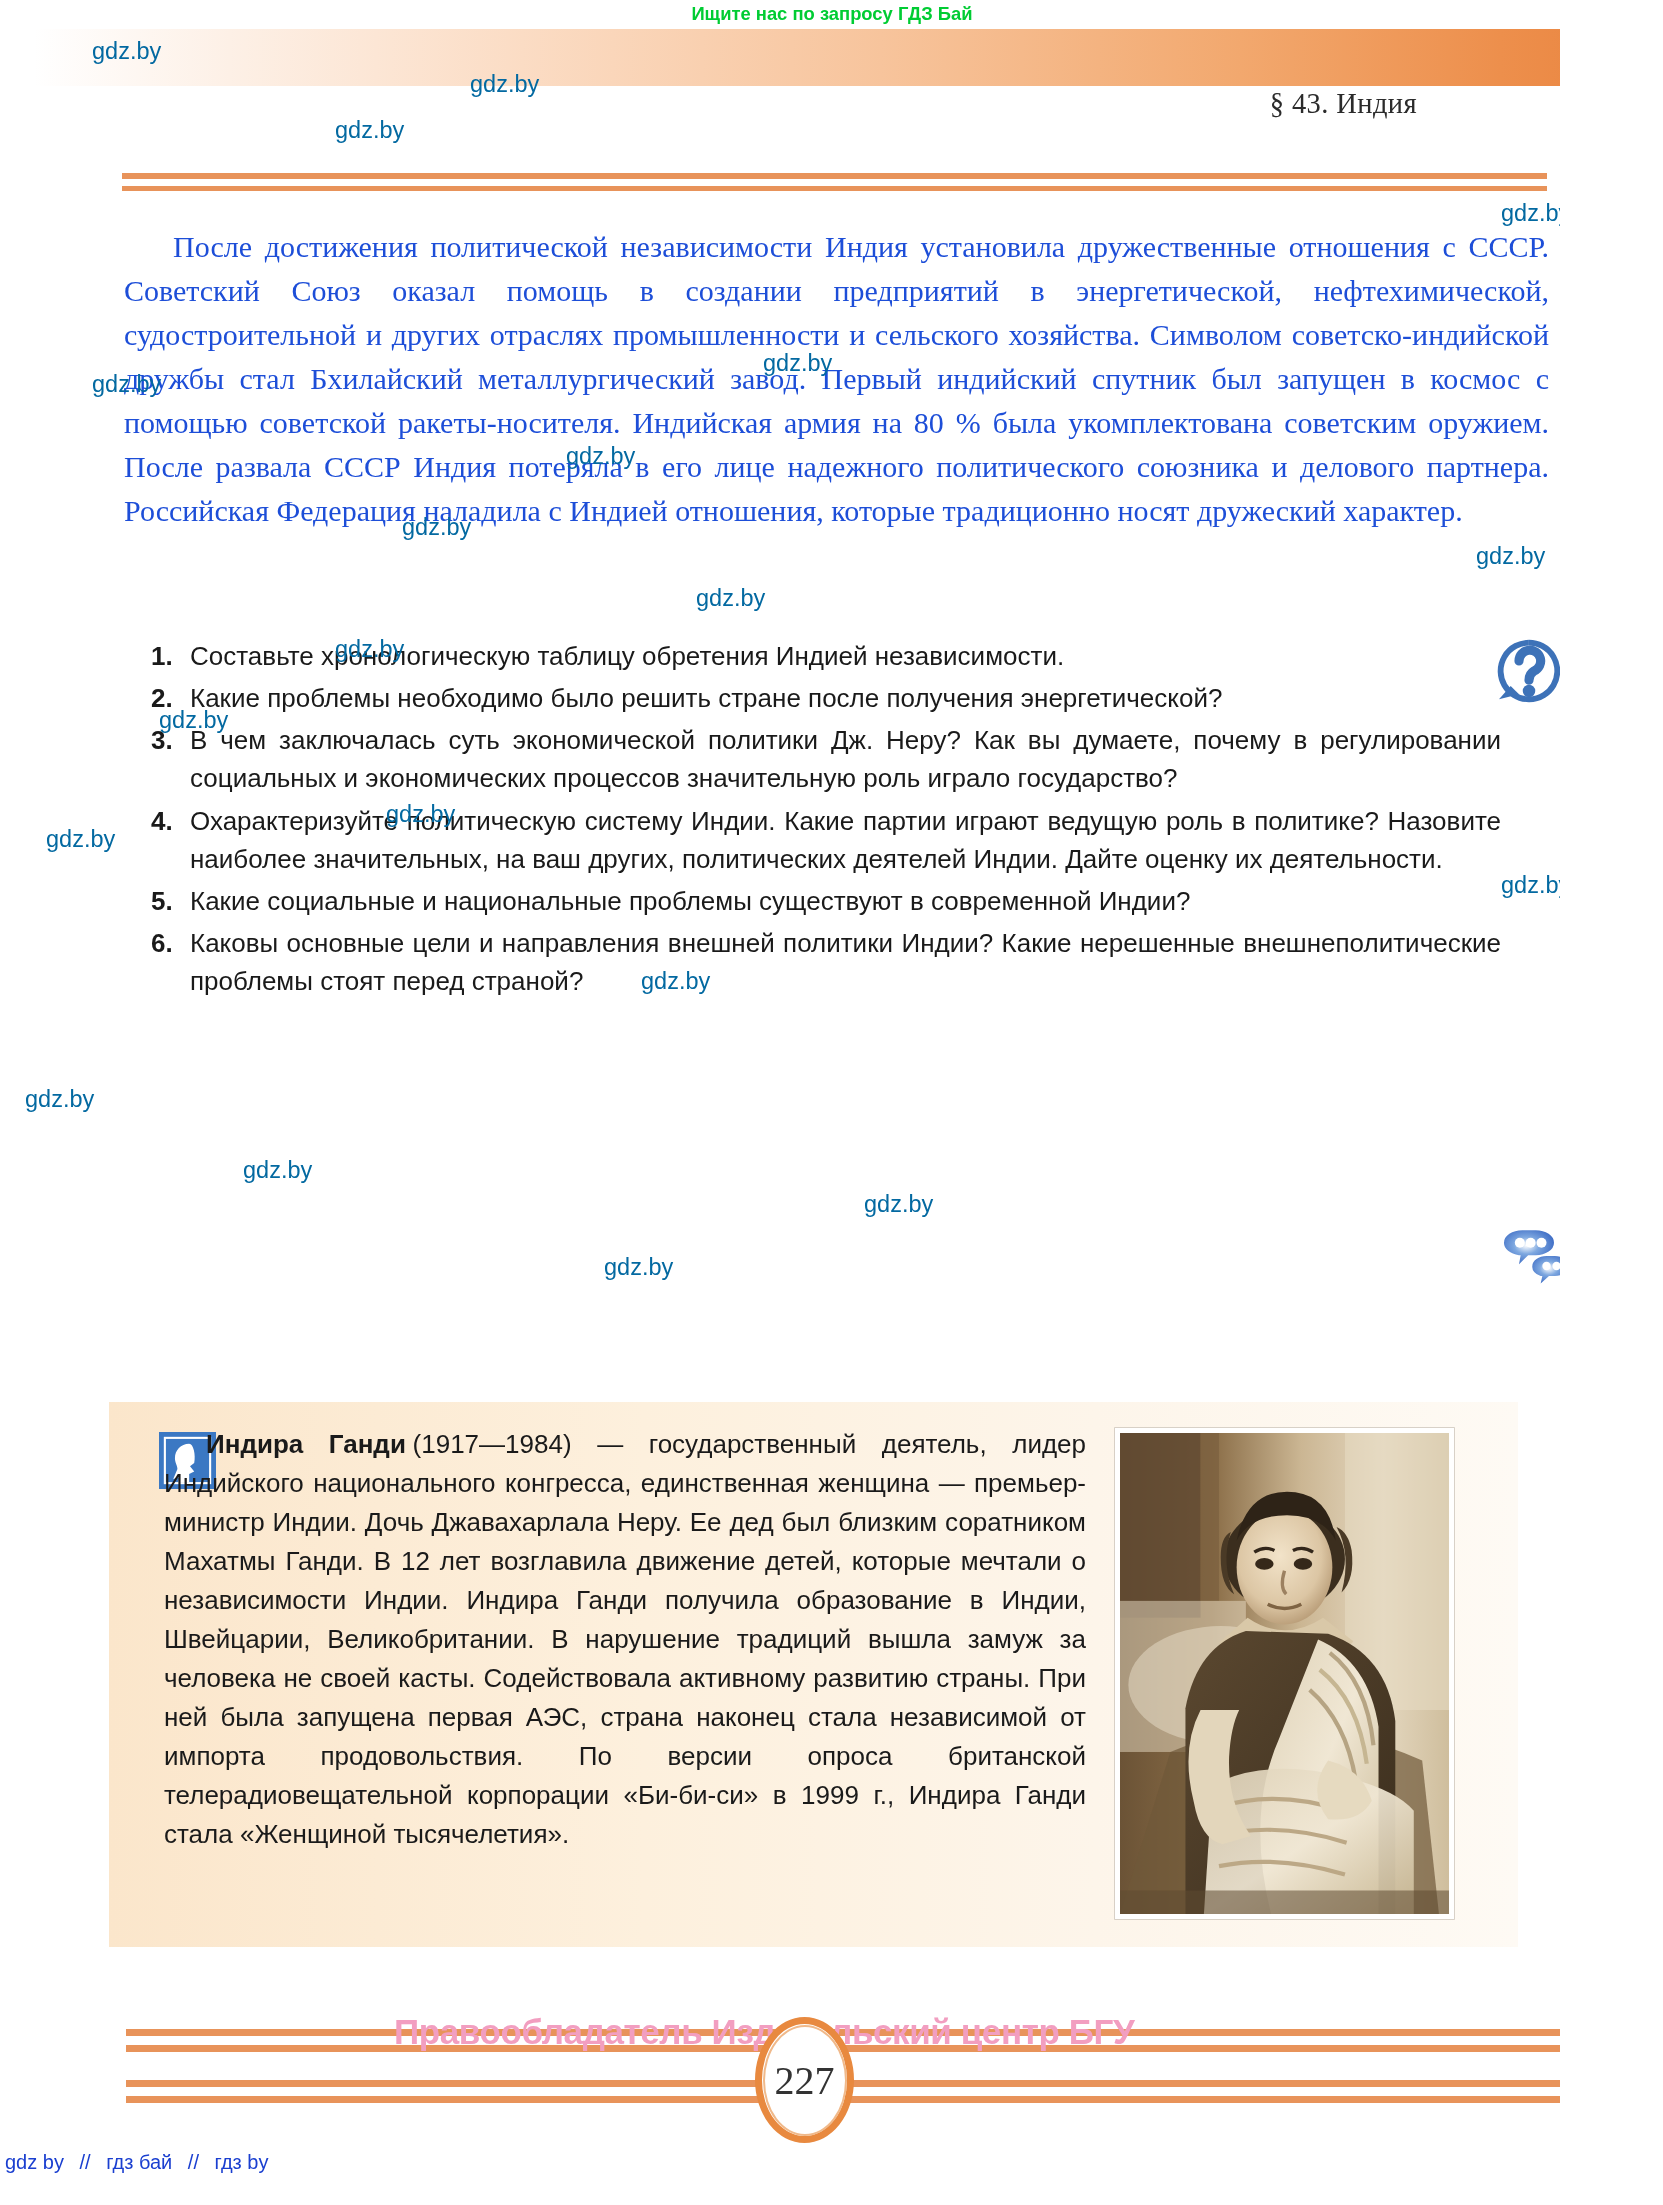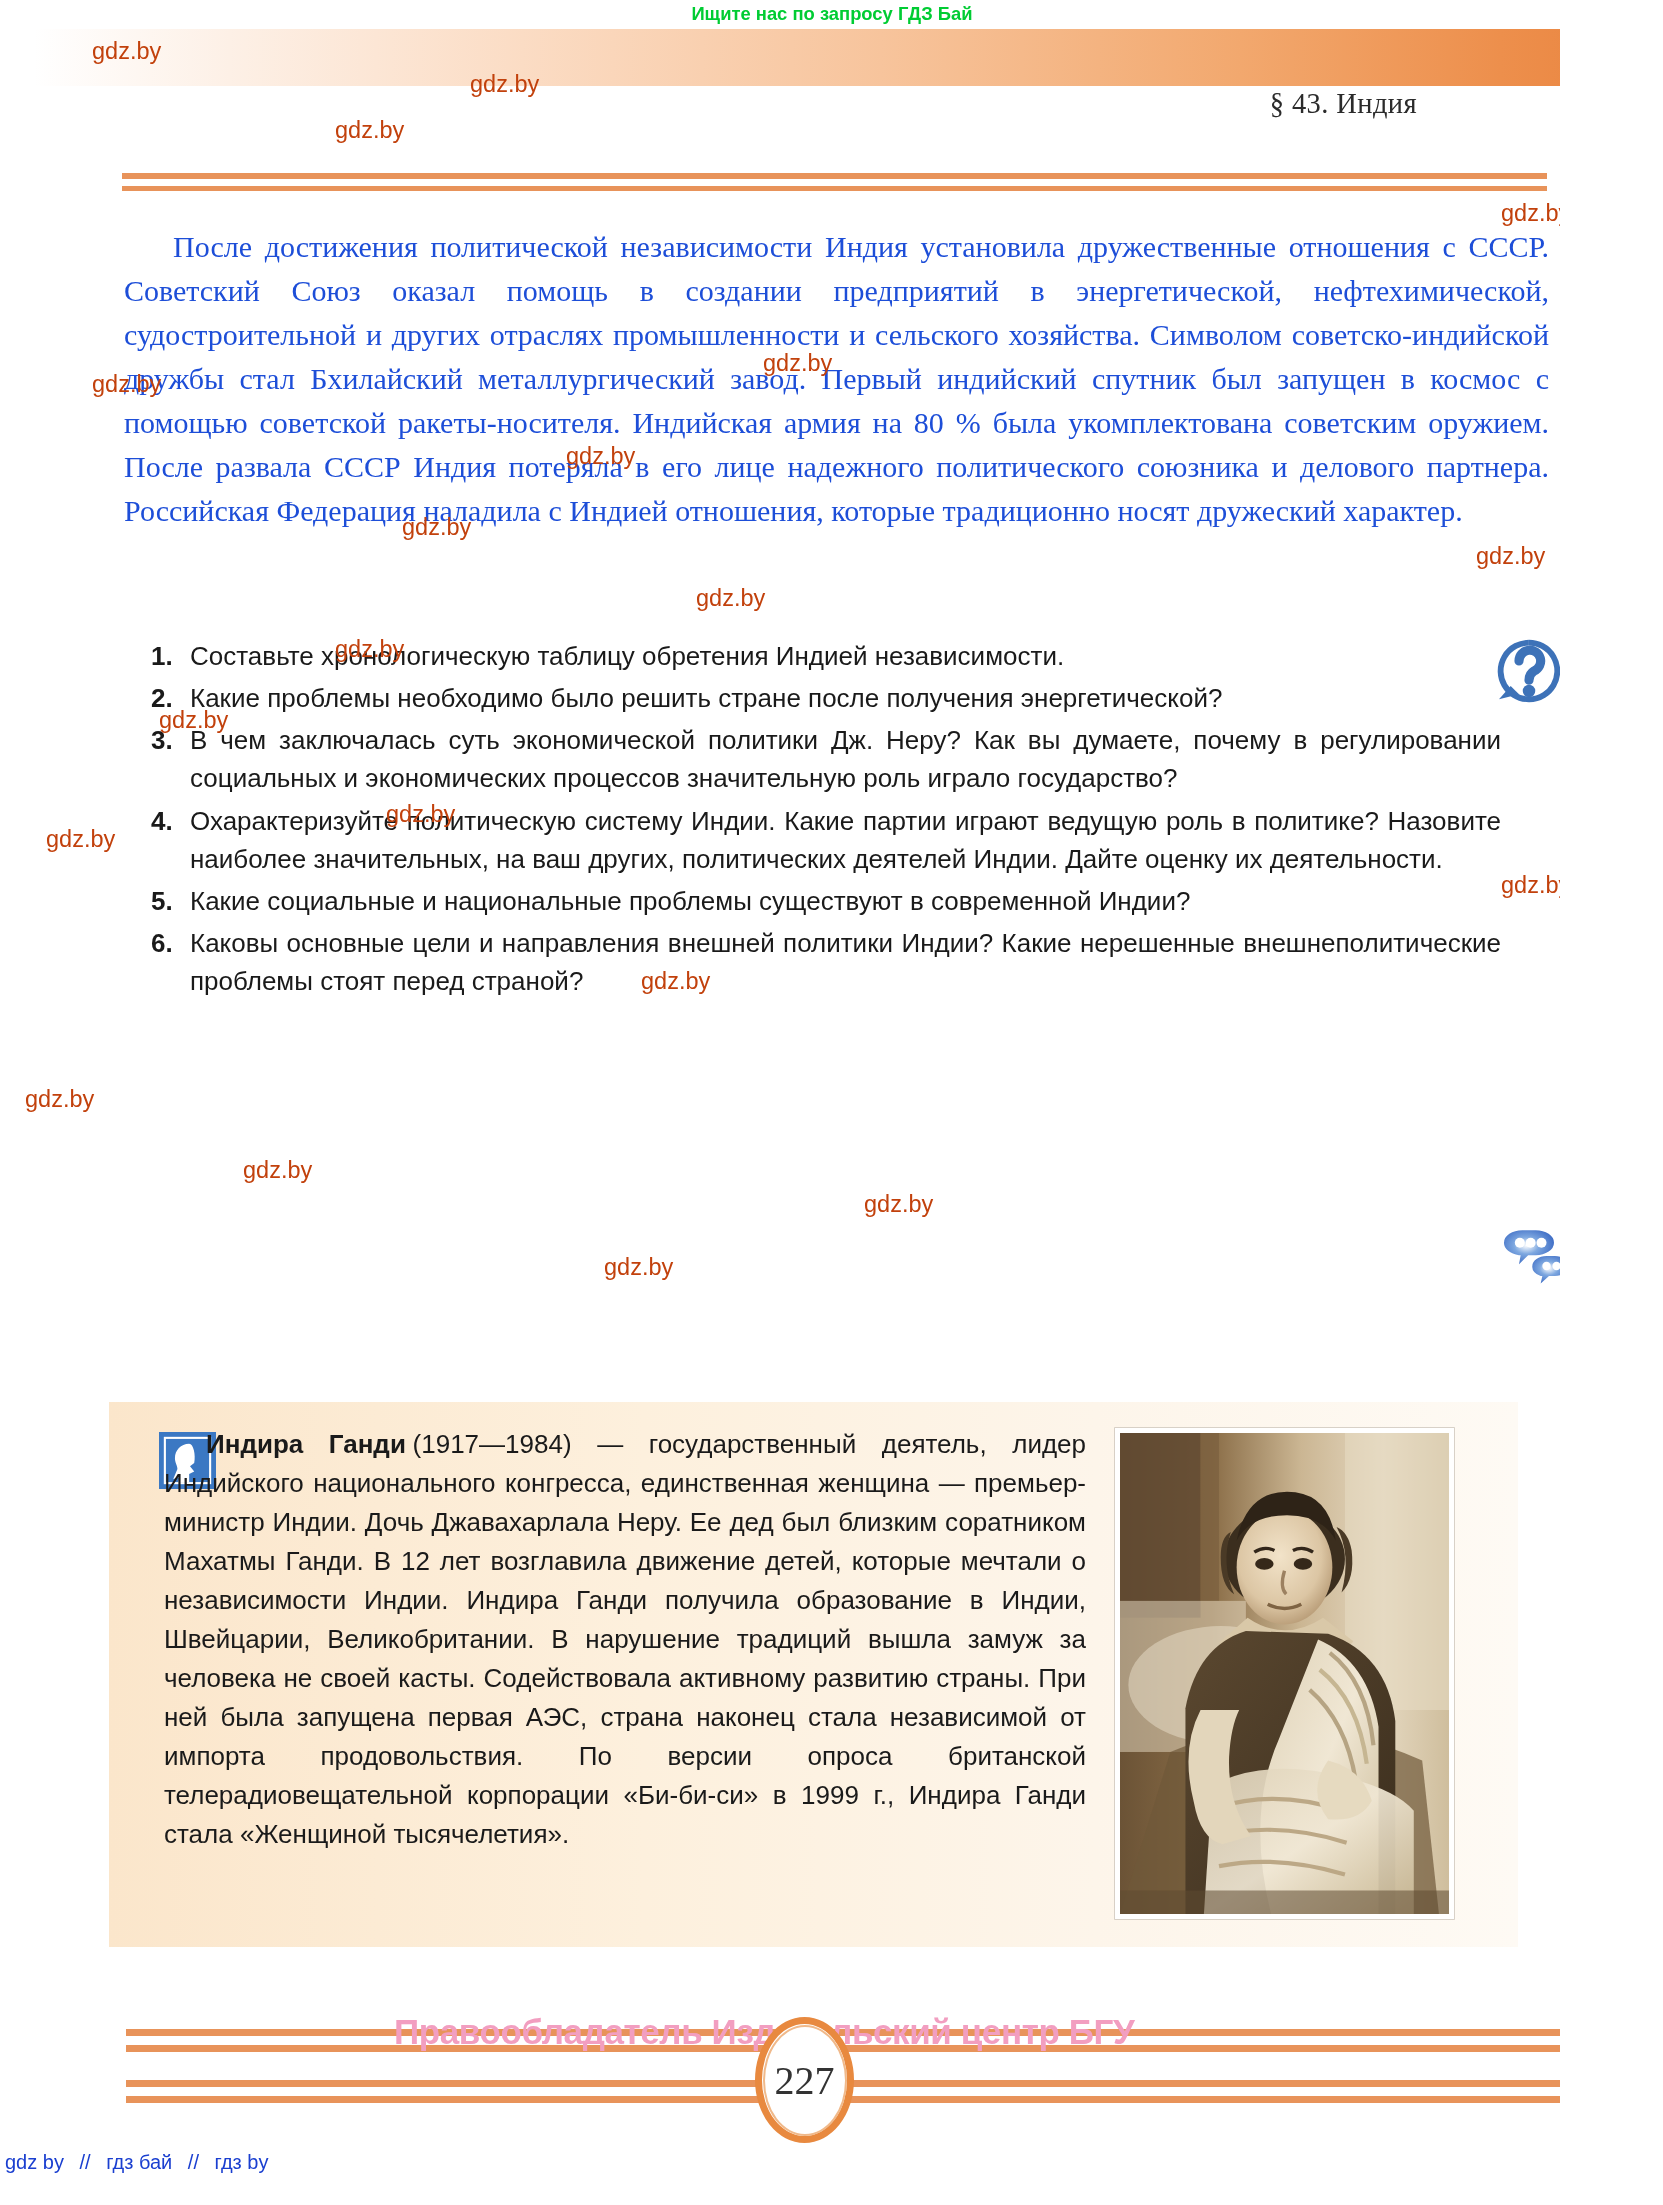"gdz.by" .wm { color: #c2410c -> #0369a1 }
